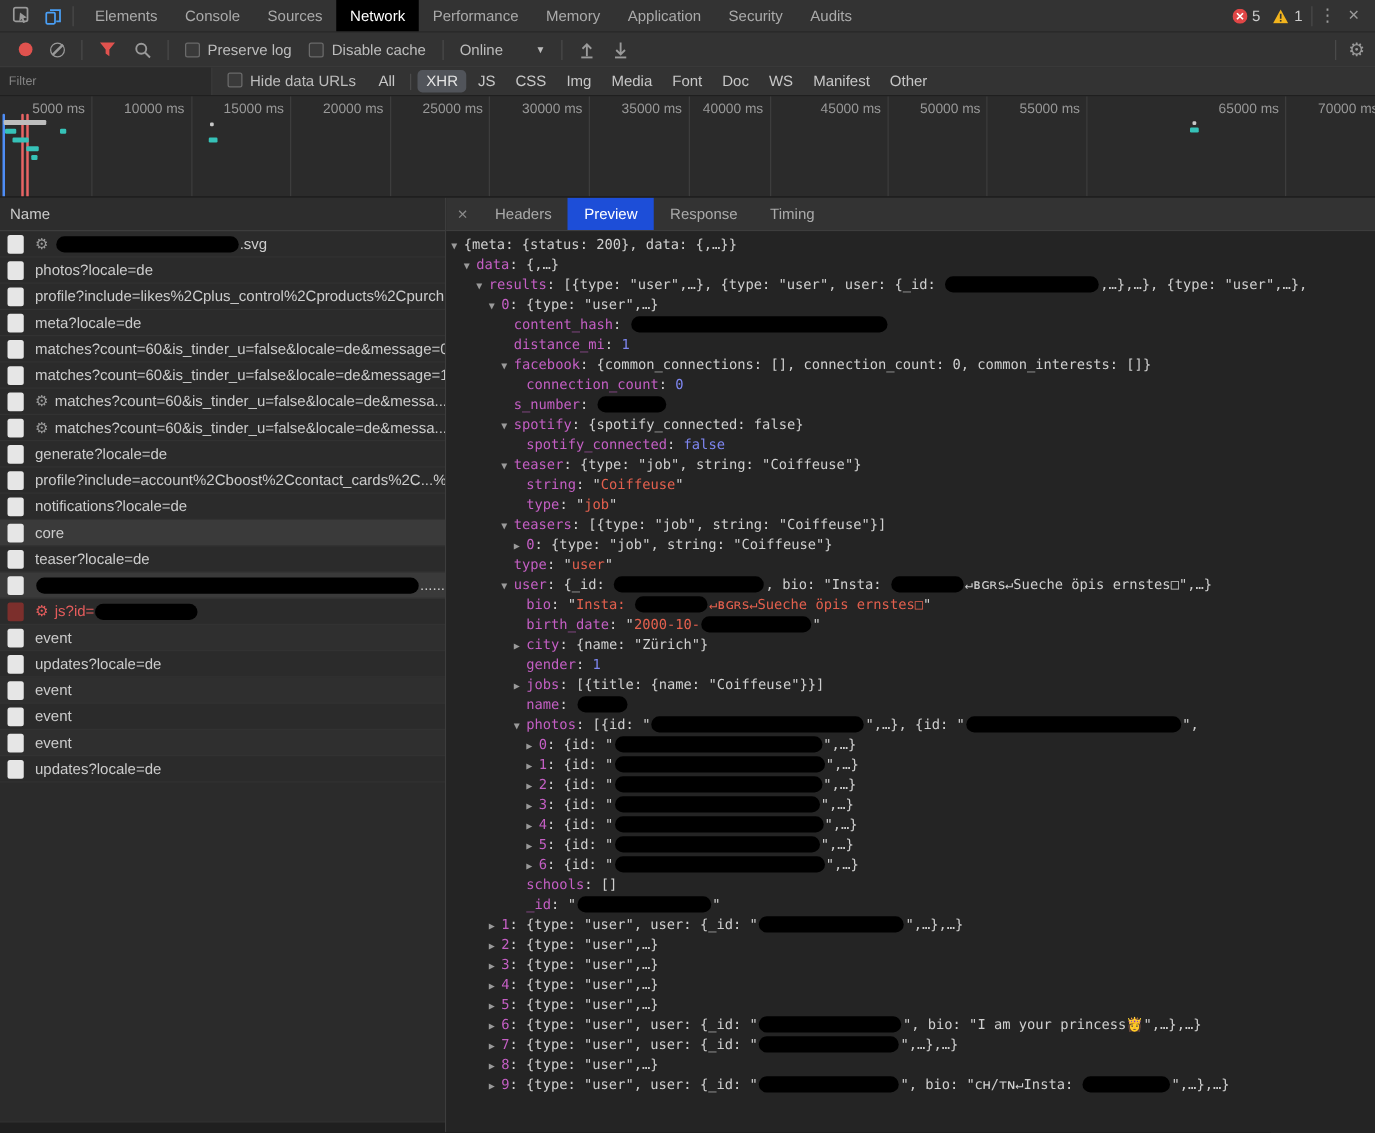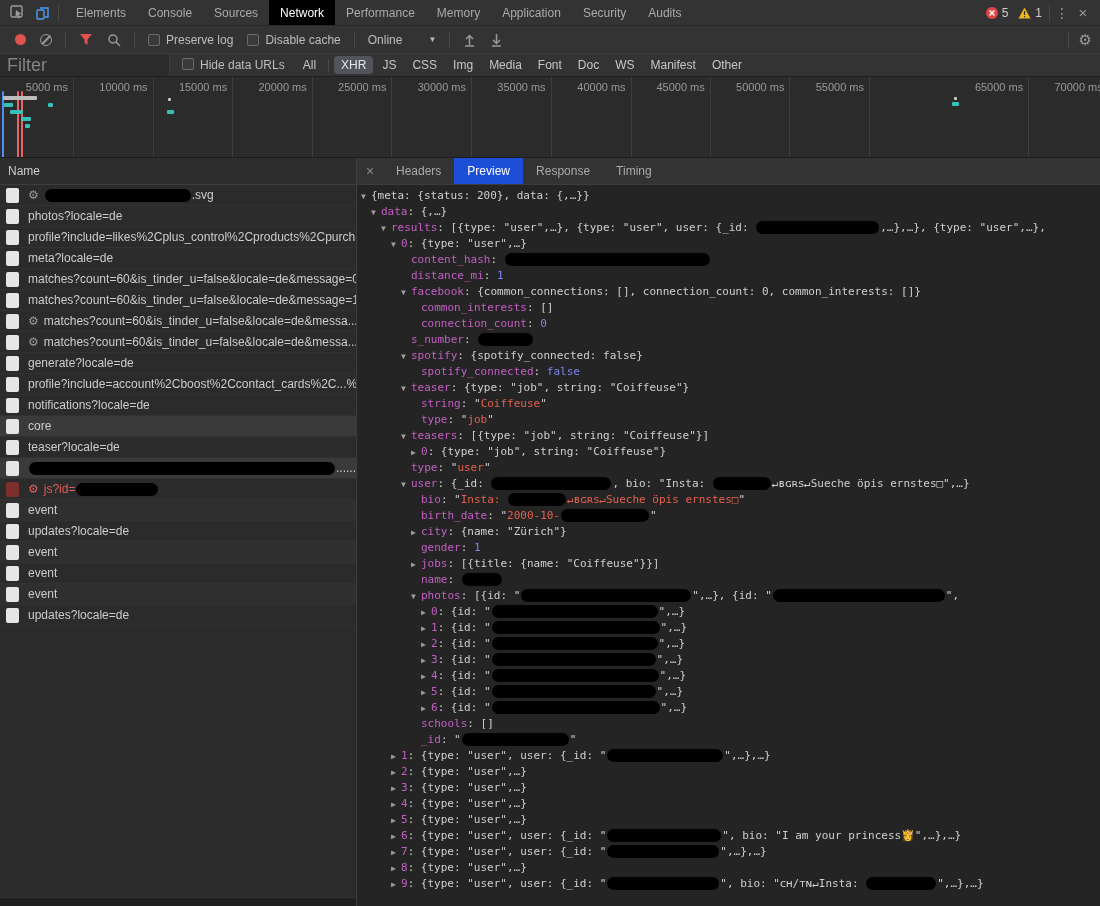"Filter" .filter-input { font-size: 18px -> 10px }
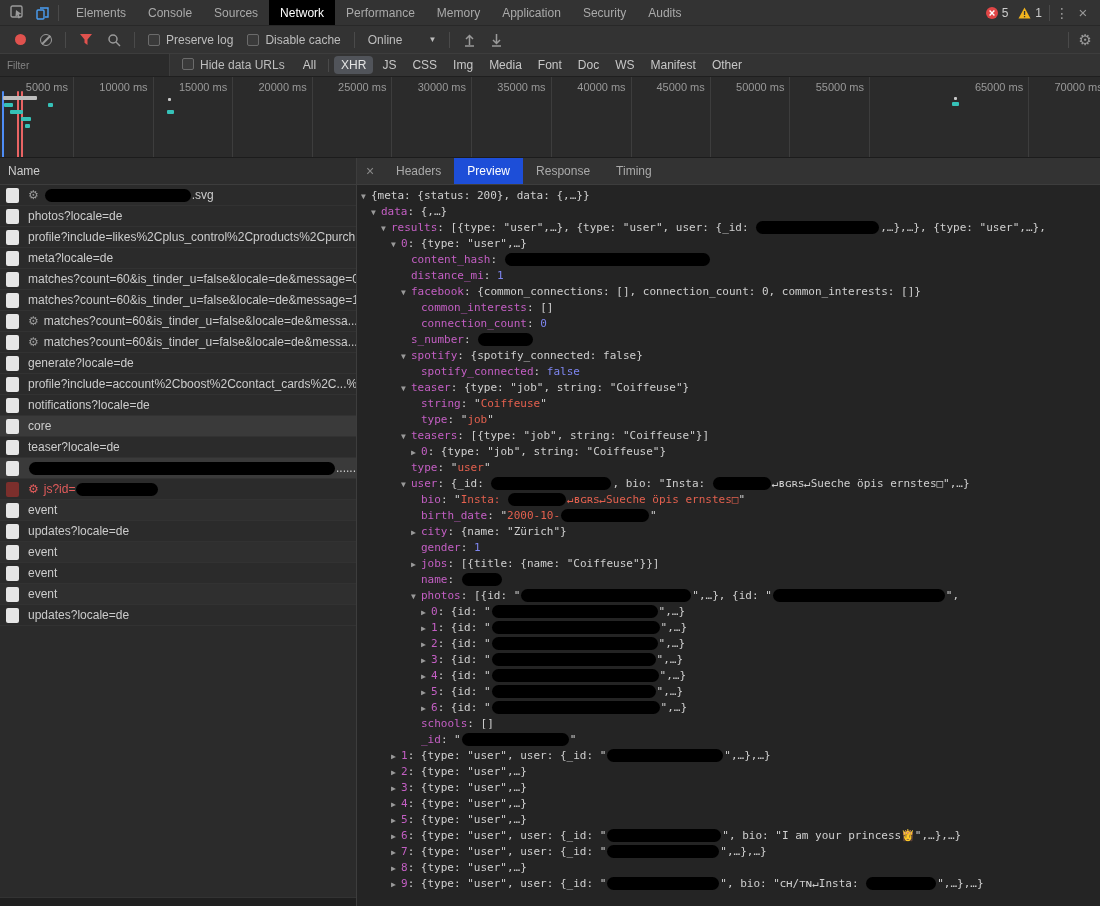"40000 ms" div.tl-cell { left: 552px -> 537px }
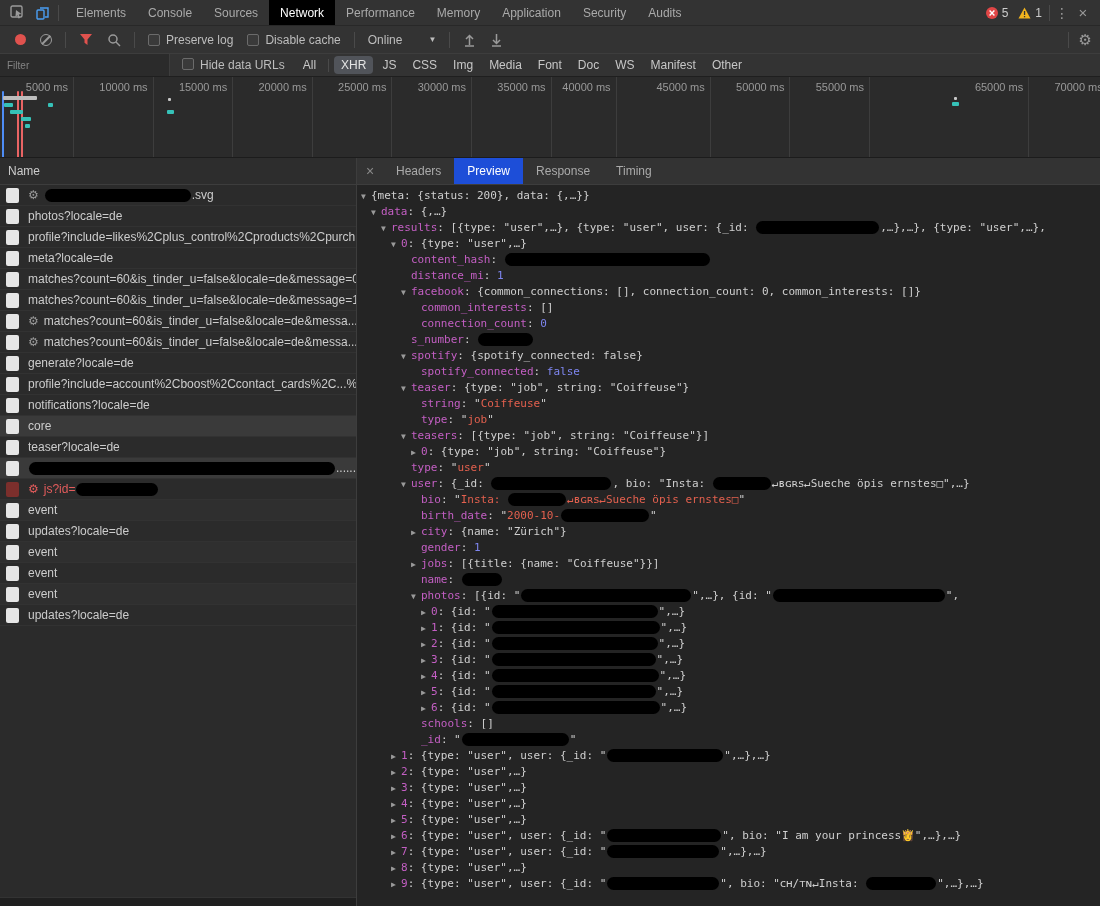"common_interests: []" div.line { html: <div><span></span><span>common_interests</span><span>: []</span></div> -> none }
